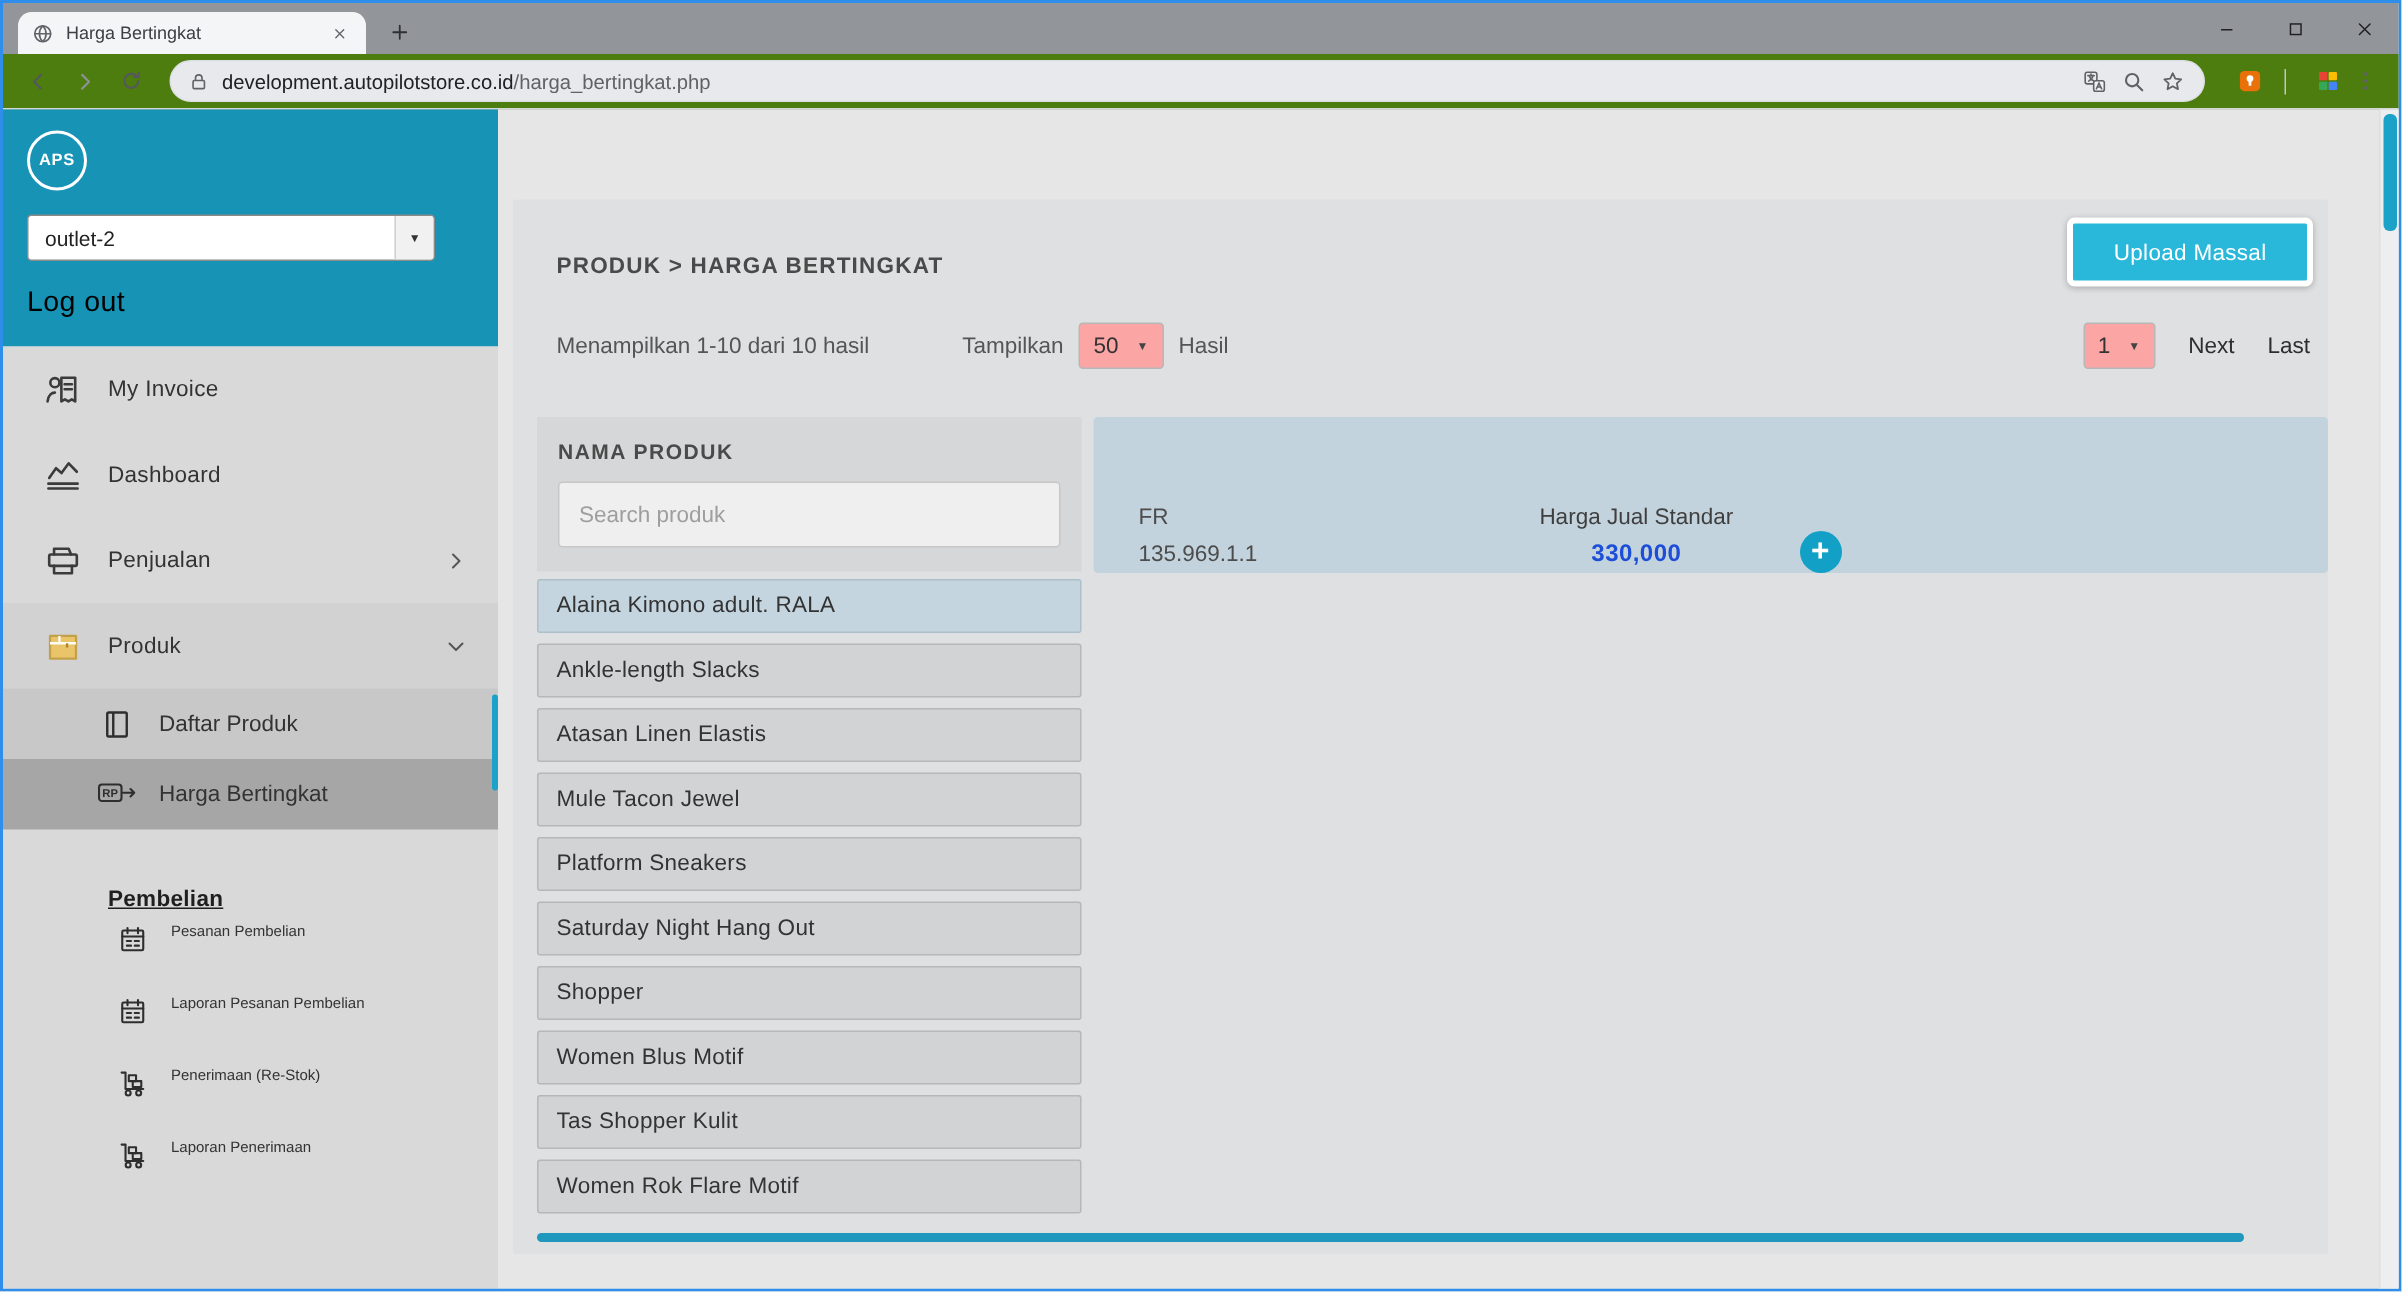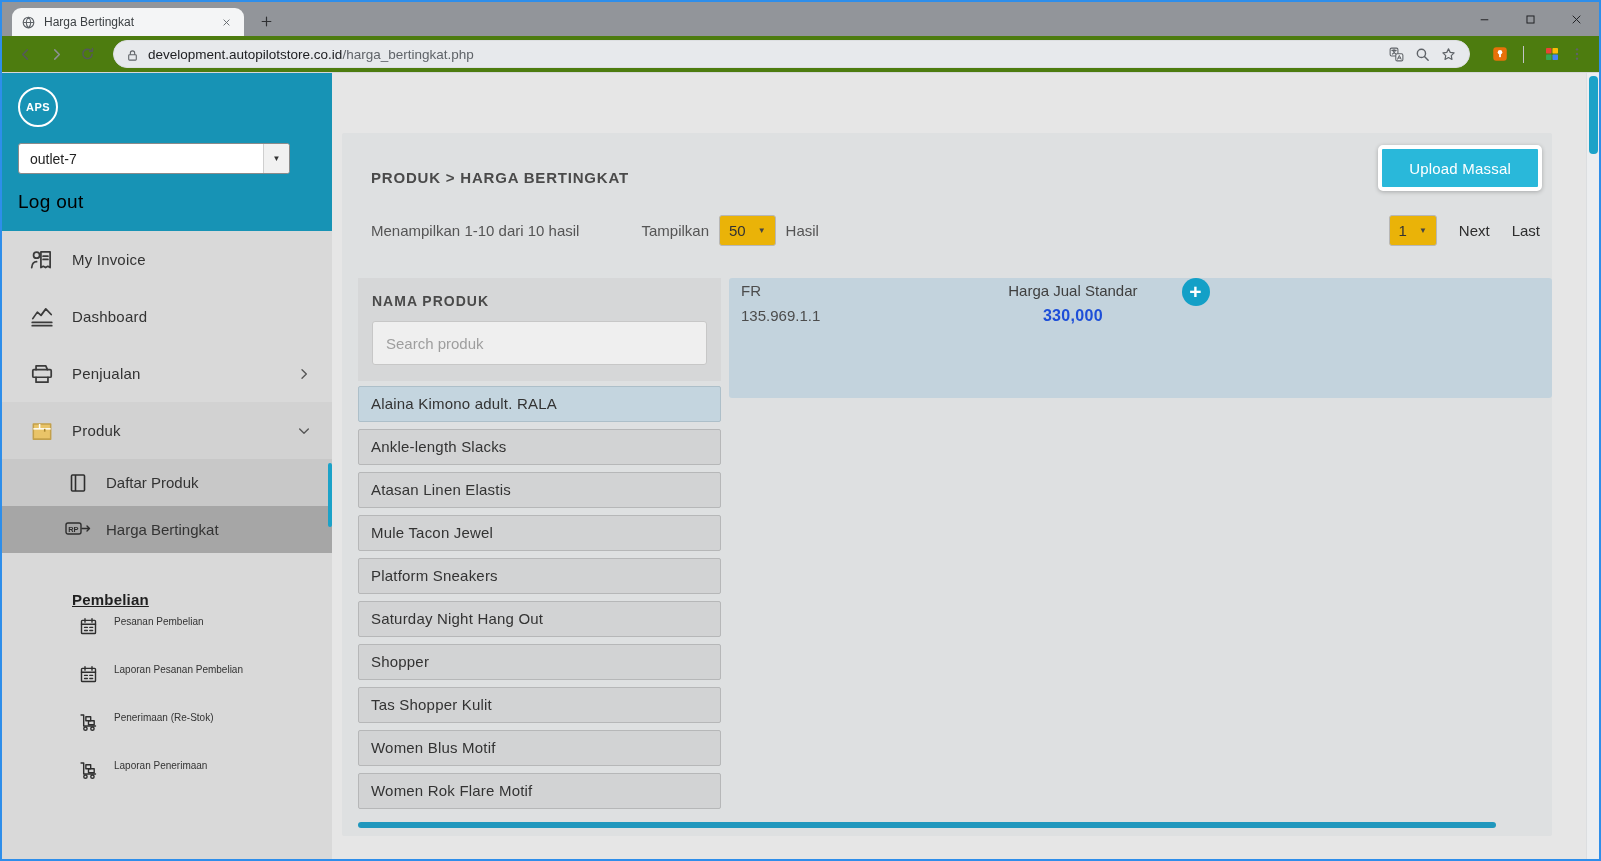"outlet-7" span { text: outlet-7 -> outlet-2 }
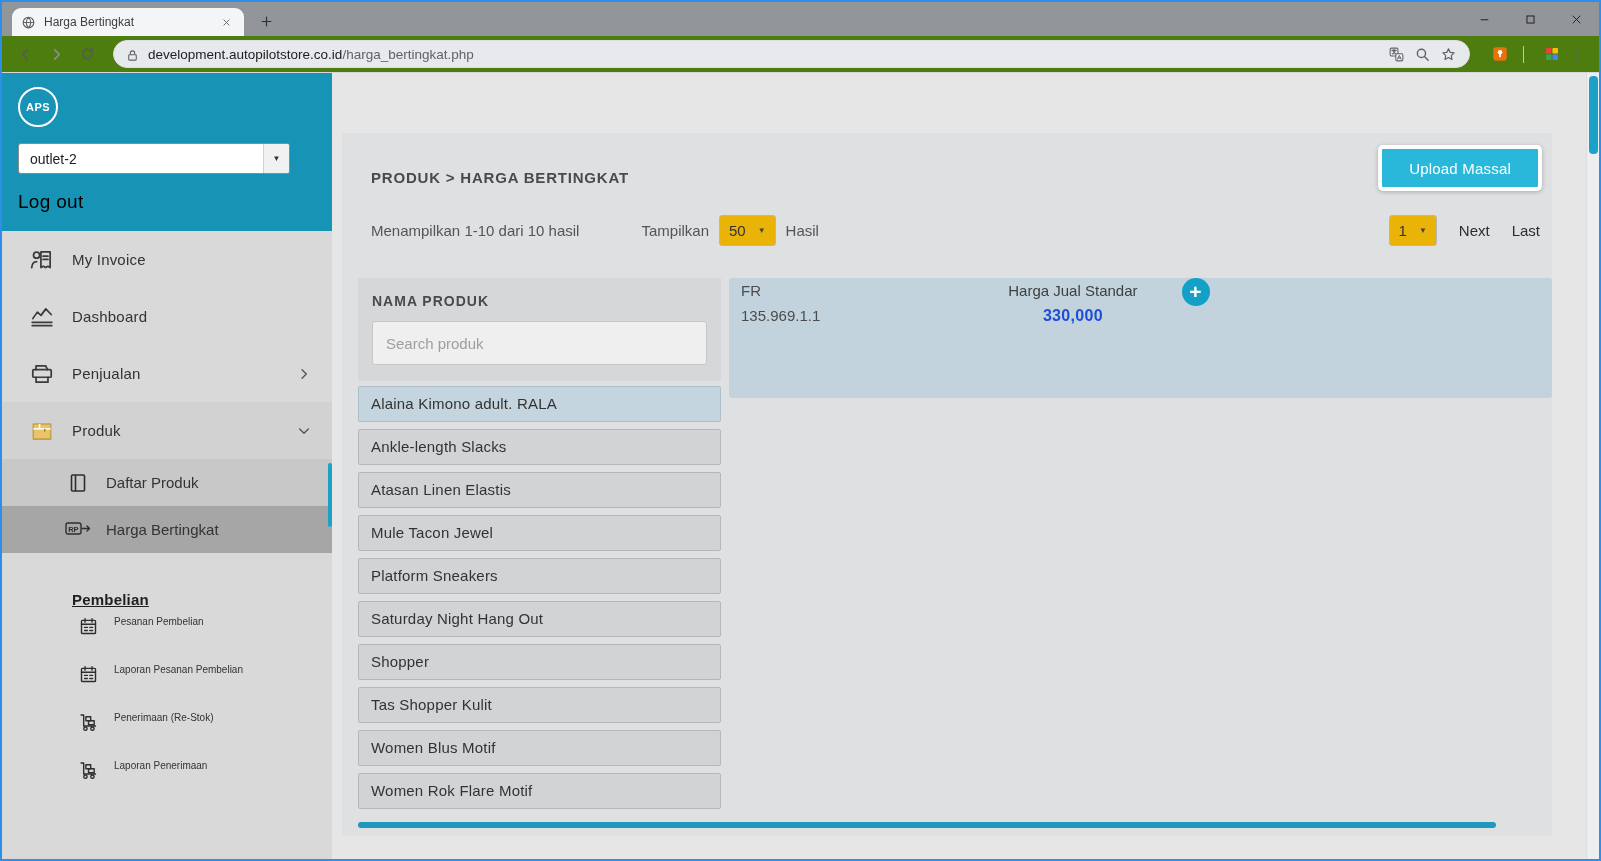"50" .mini-select { background: #eab308 -> #fca5a5 }
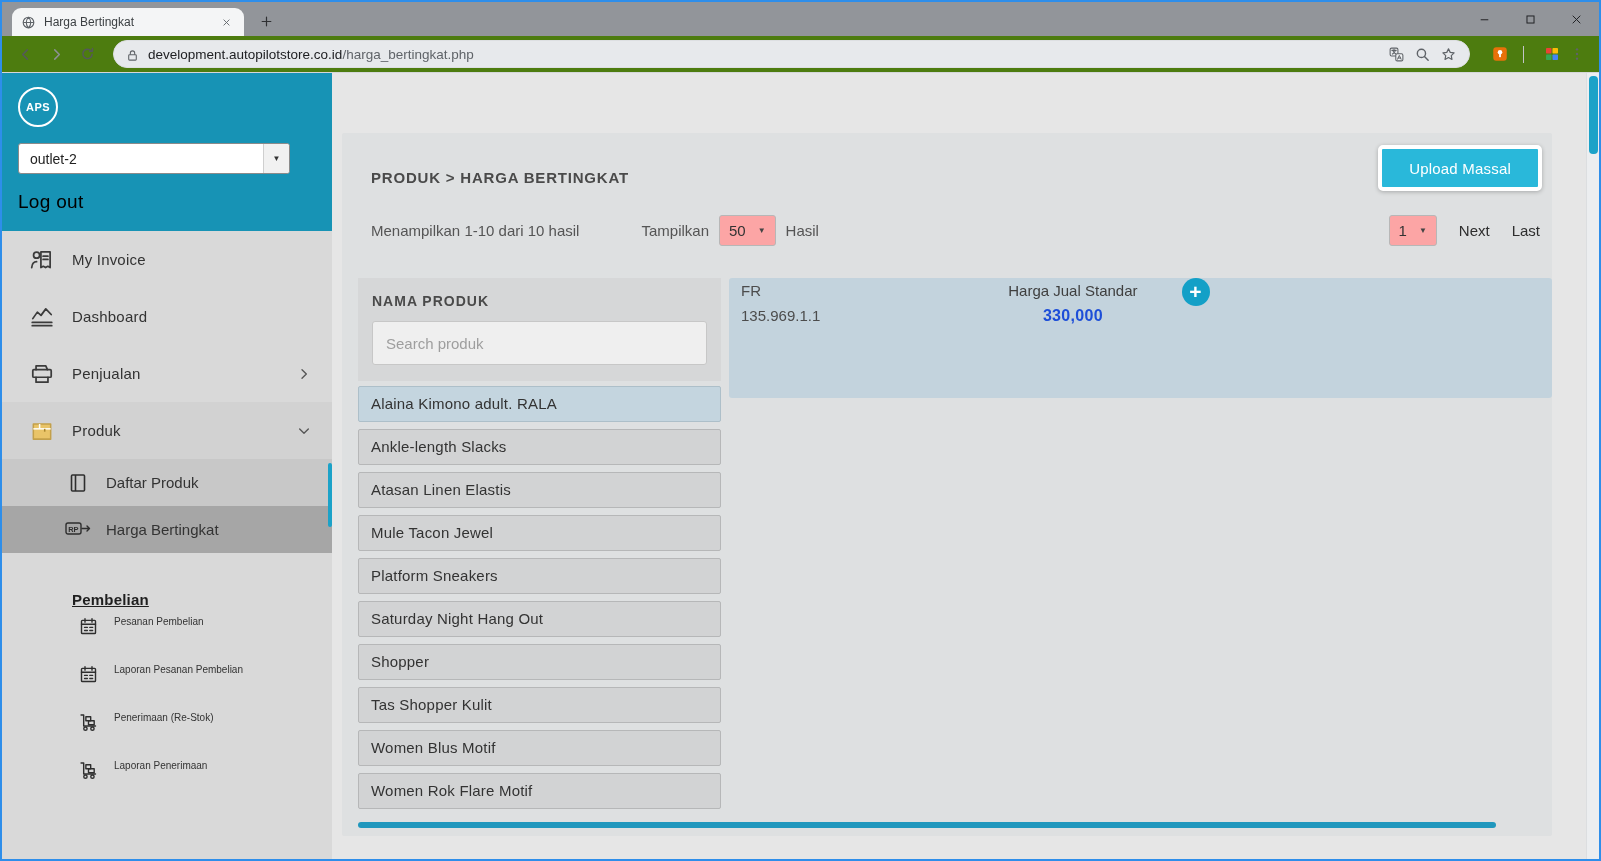"FR" .detail-panel { align-items: flex-start -> flex-end; height: 120px -> 104px; padding: 0 12px -> 0 30px }
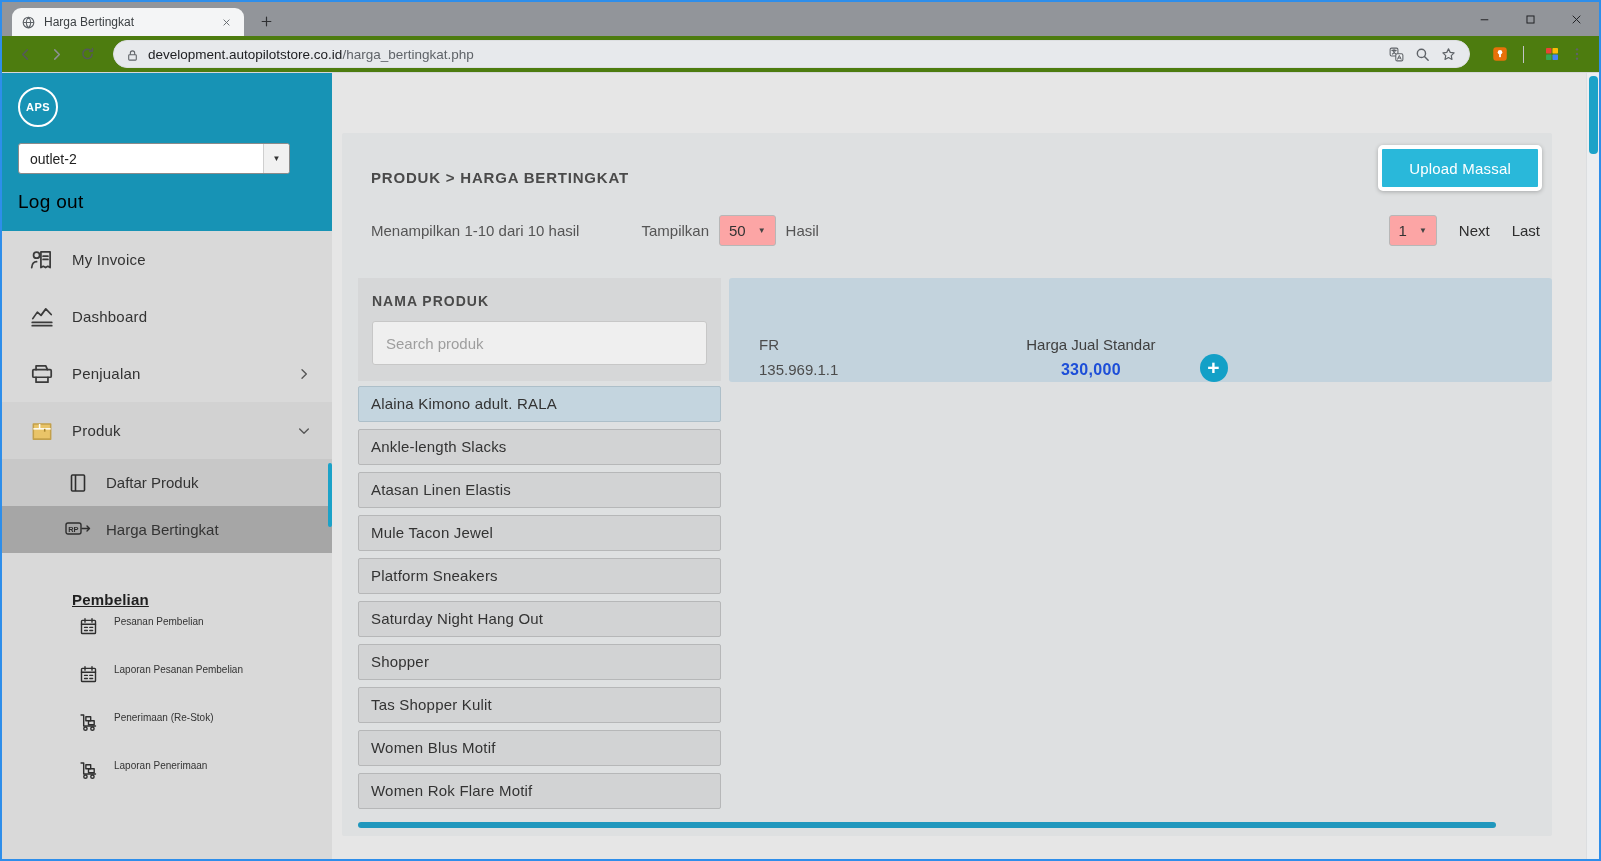"Tas Shopper Kulit" div.product-item { order: before "Women Blus Motif" -> after "Women Blus Motif" }
